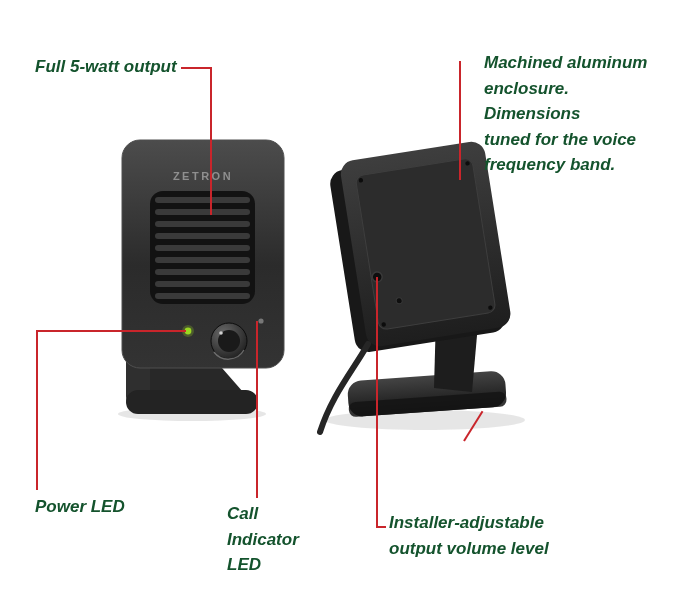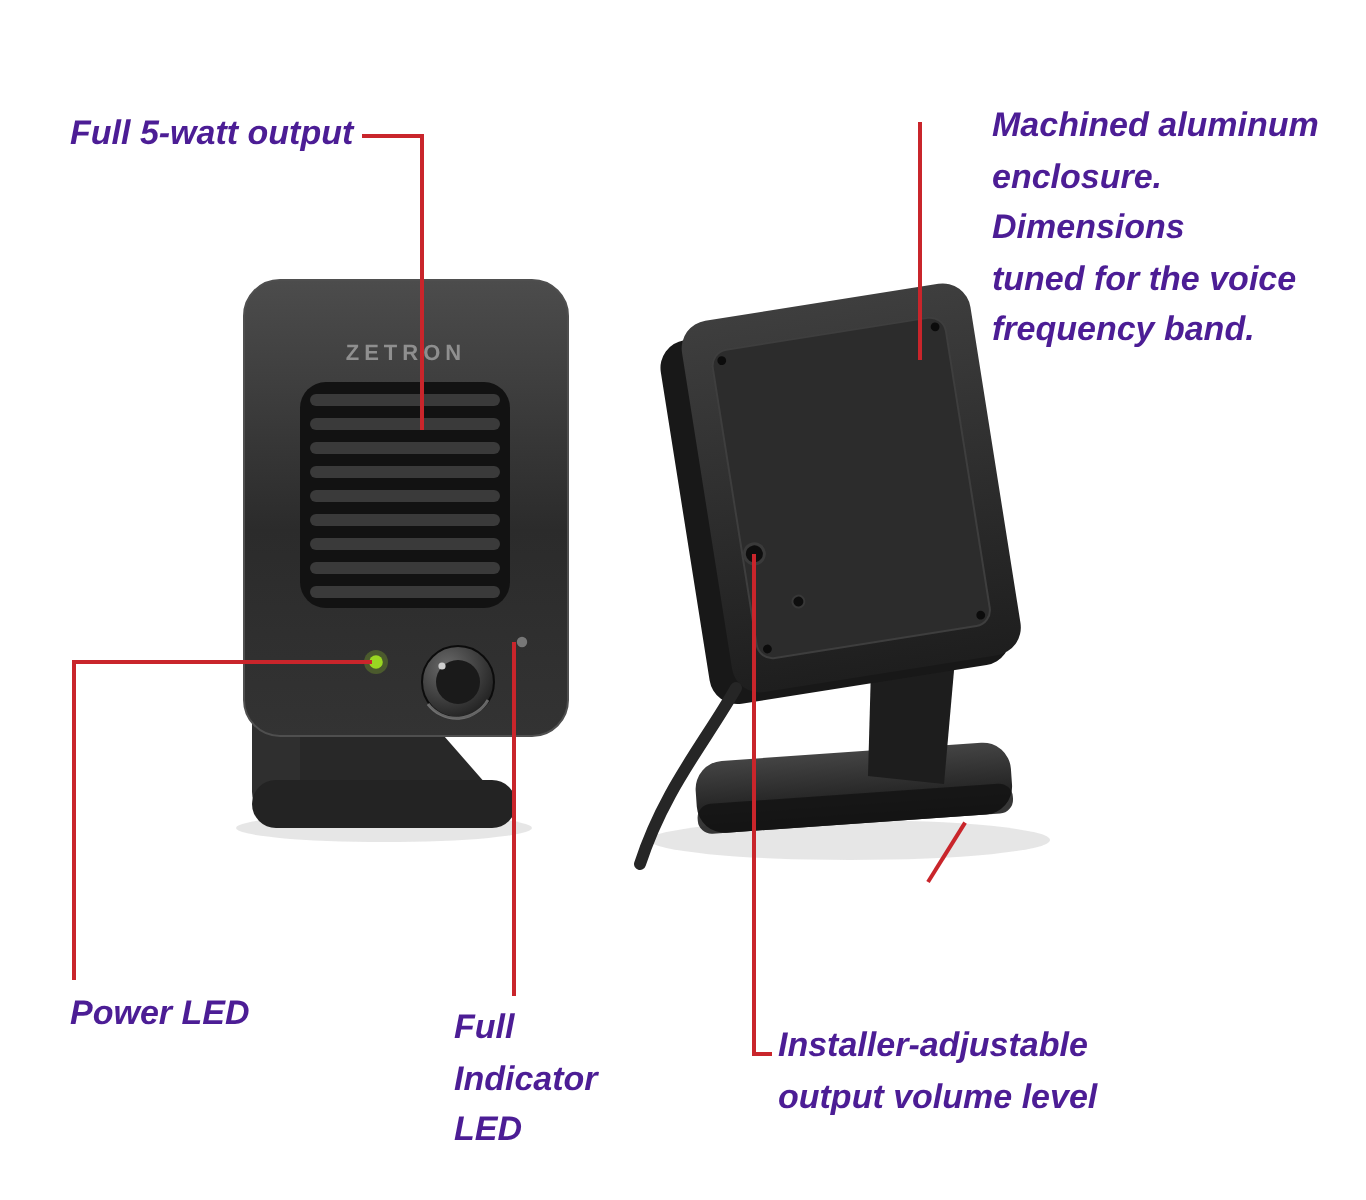"Full 5-watt output" .label { color: #4c1d95 -> #14532d }
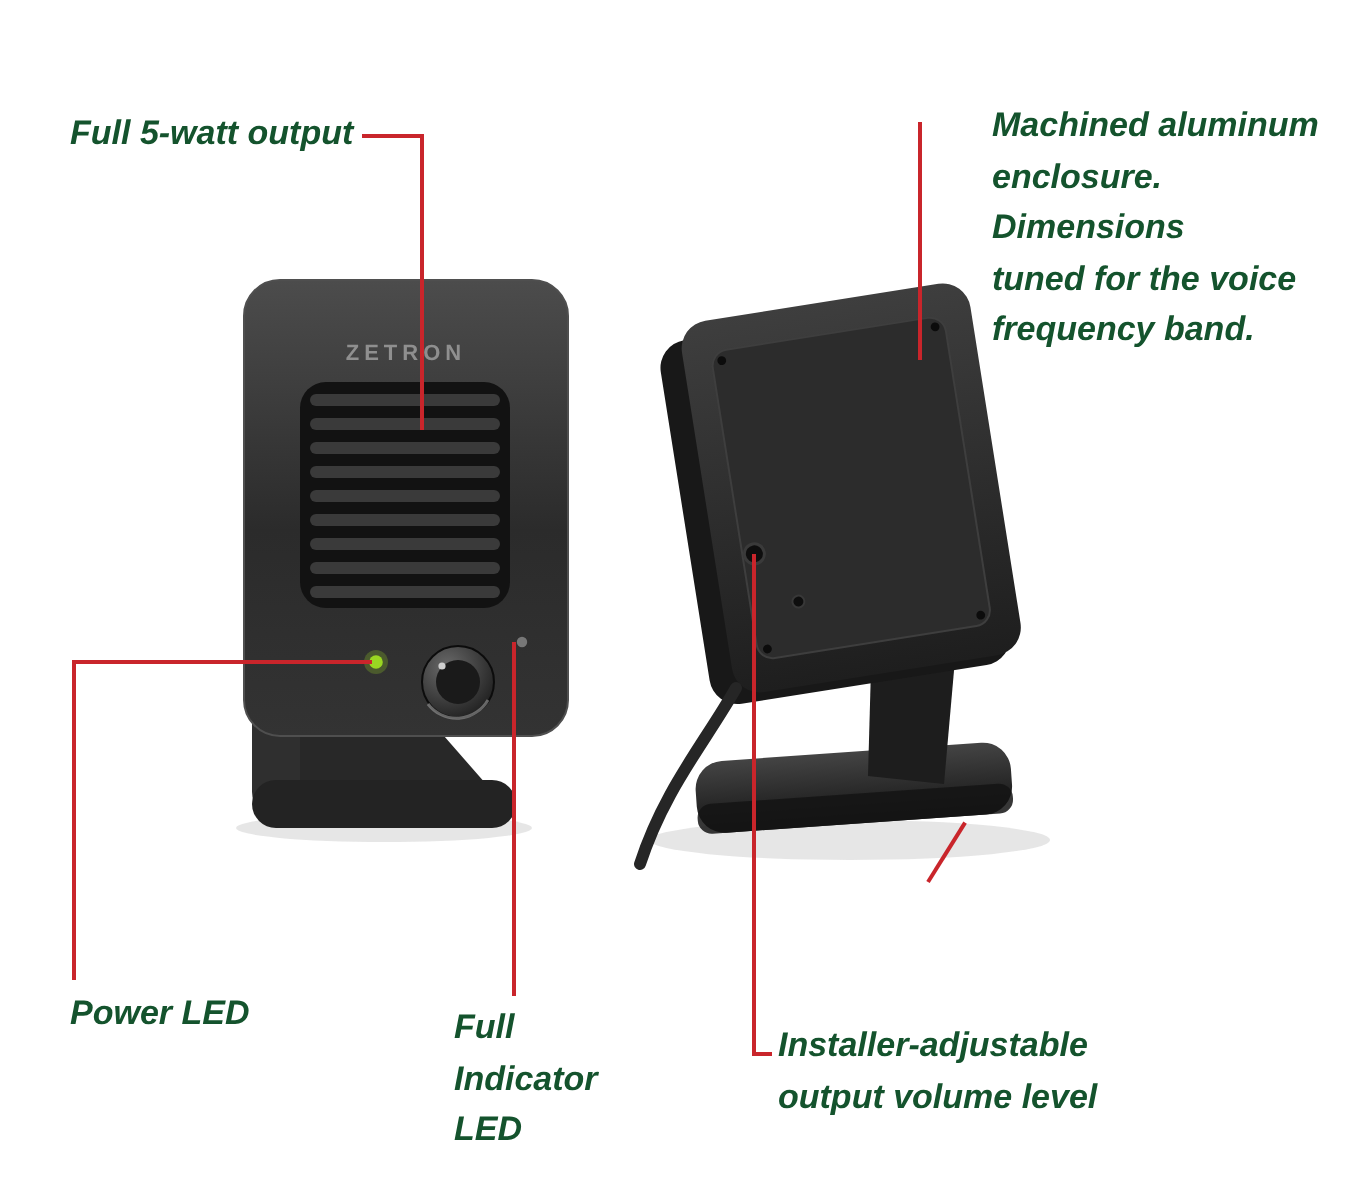"Machined aluminum" .lbl-enclosure { margin-left: 12px -> none }
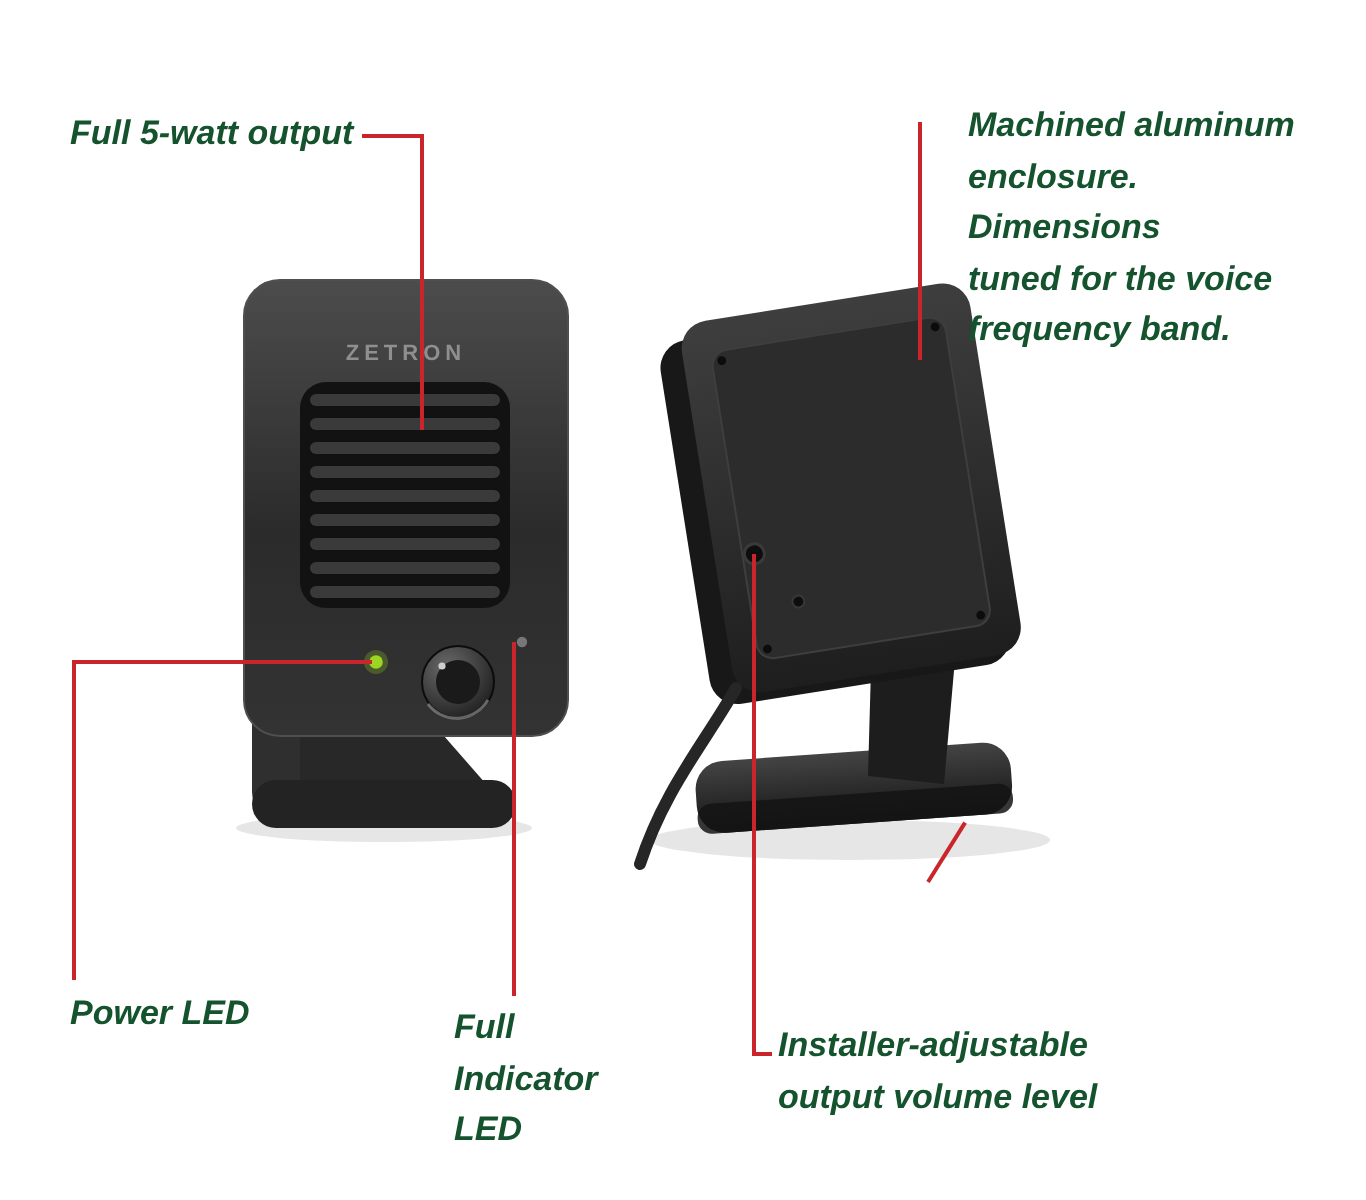"Full" div.label { text: Full -> Call }
